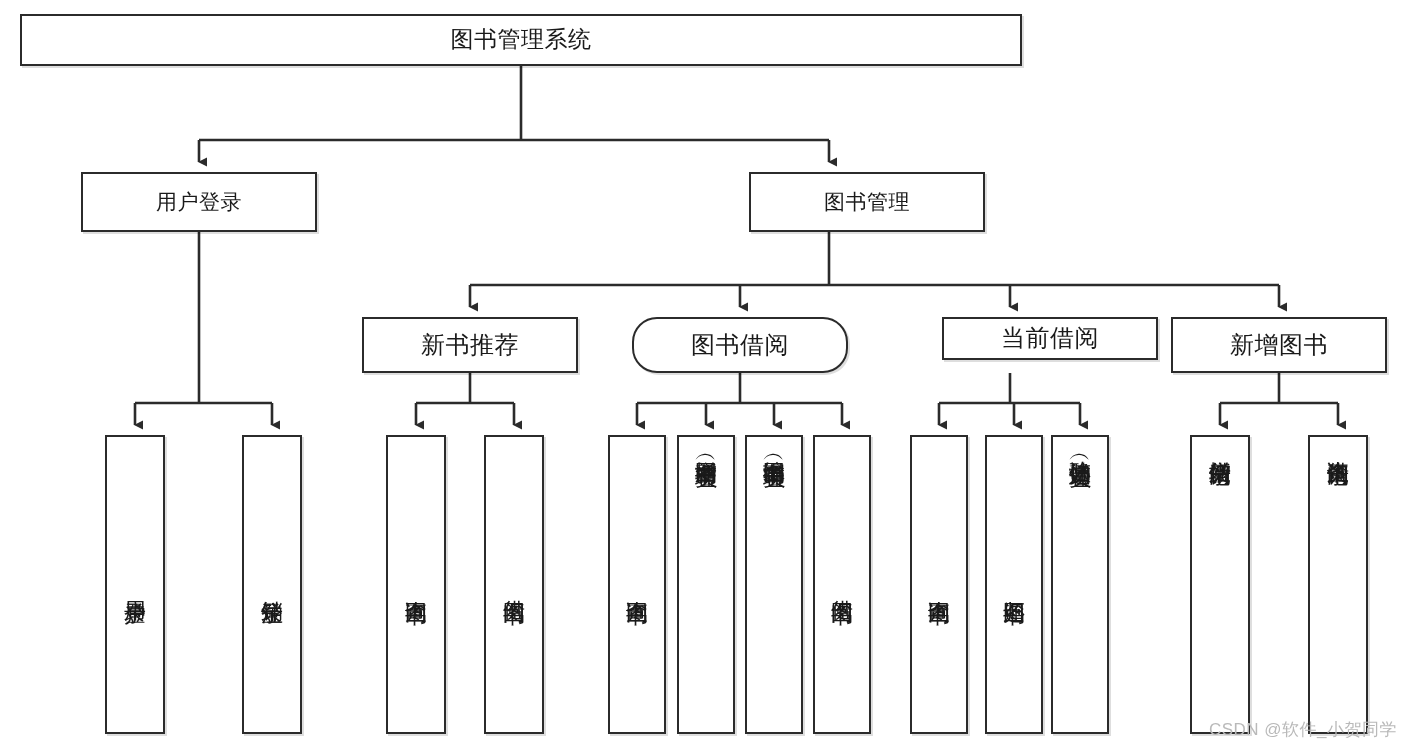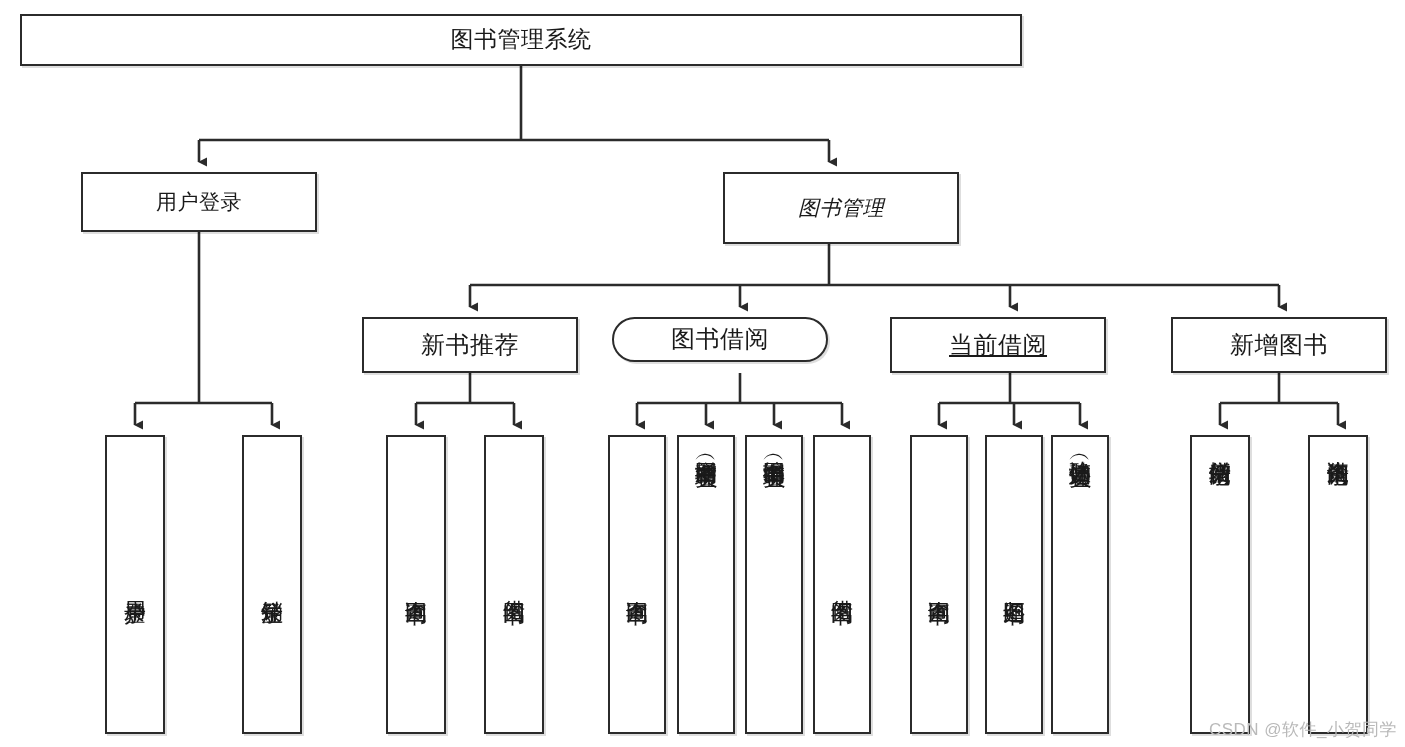"图书管理" div.node { font-style: italic -> none; height: 72px -> 60px; left: 723px -> 749px }
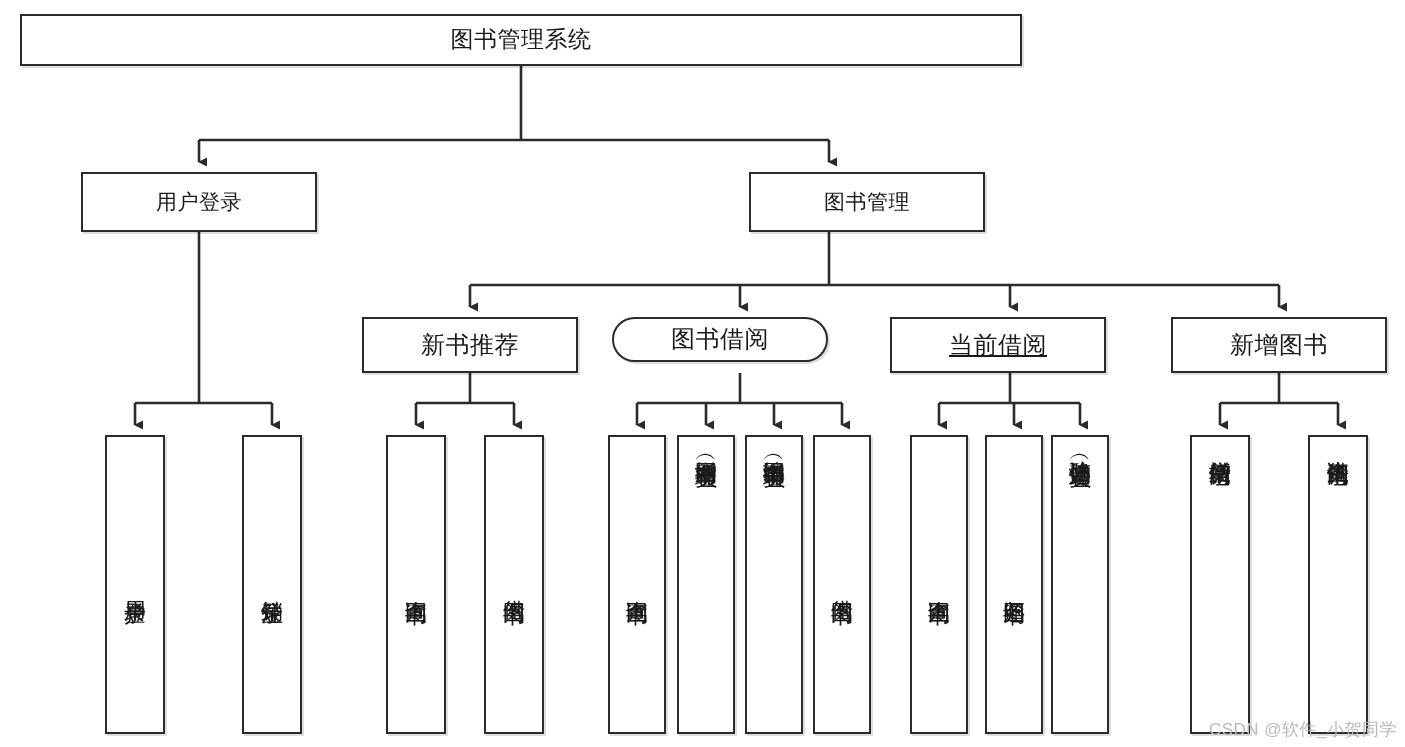"图书借阅" div.node { height: 45px -> 56px; left: 612px -> 632px }
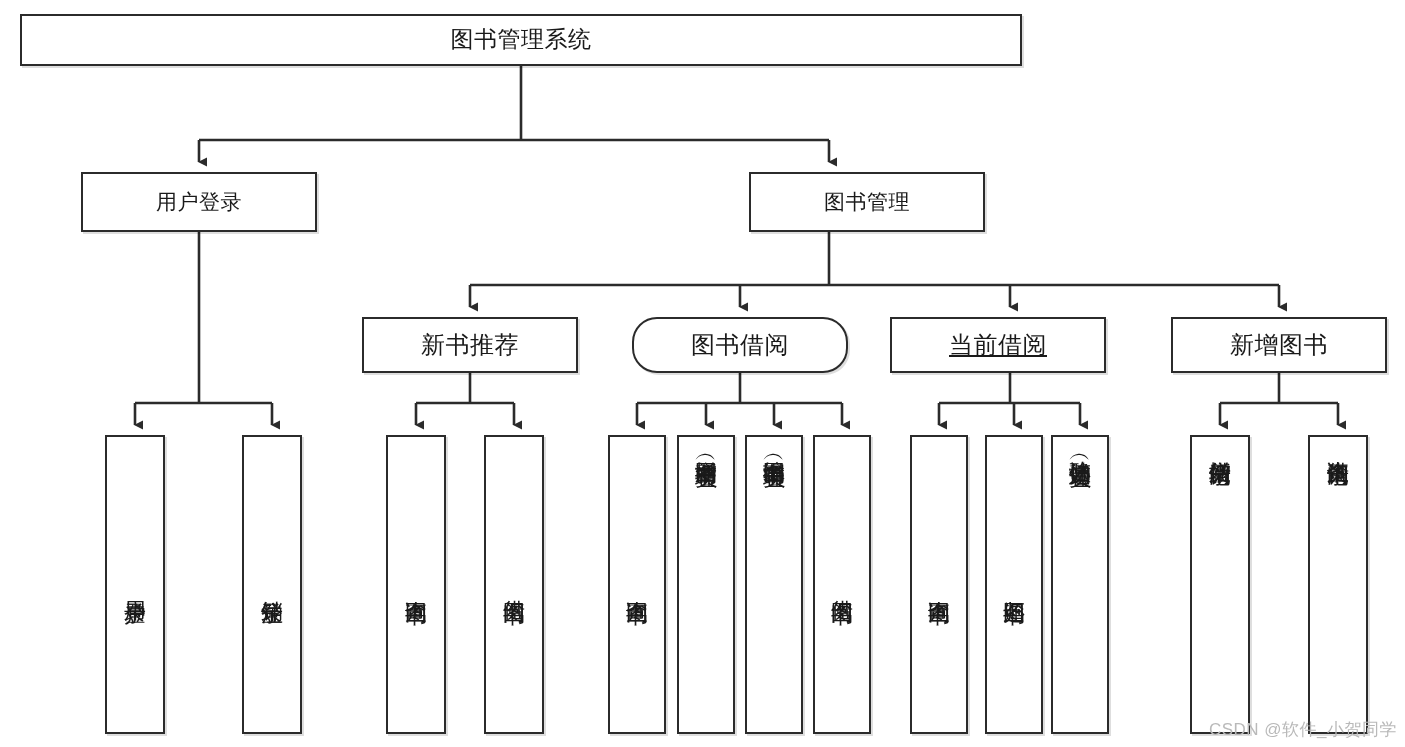"当前借阅" div.node { height: 56px -> 43px; left: 890px -> 942px; text-decoration: underline -> none }
